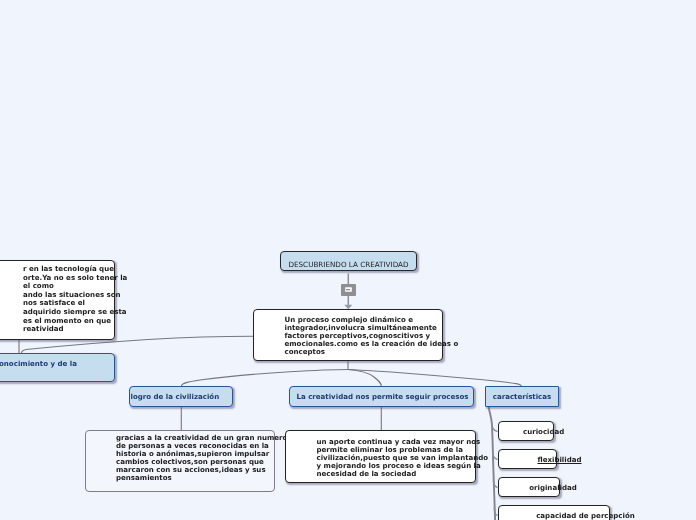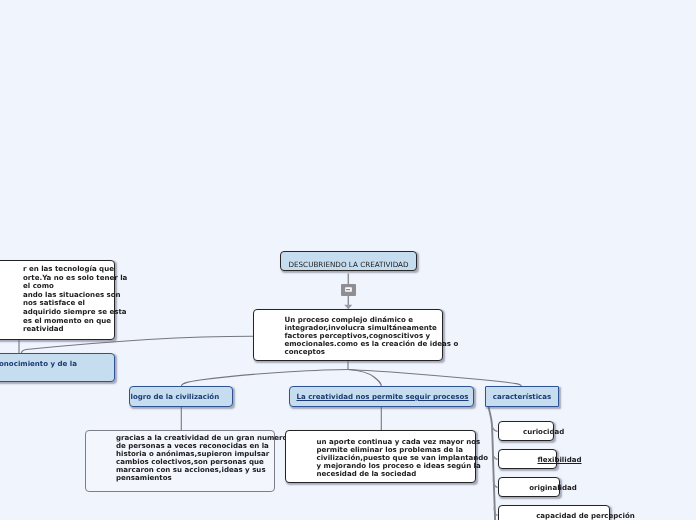"La creatividad nos permite seguir" div.txt { text-decoration: underline -> none }
